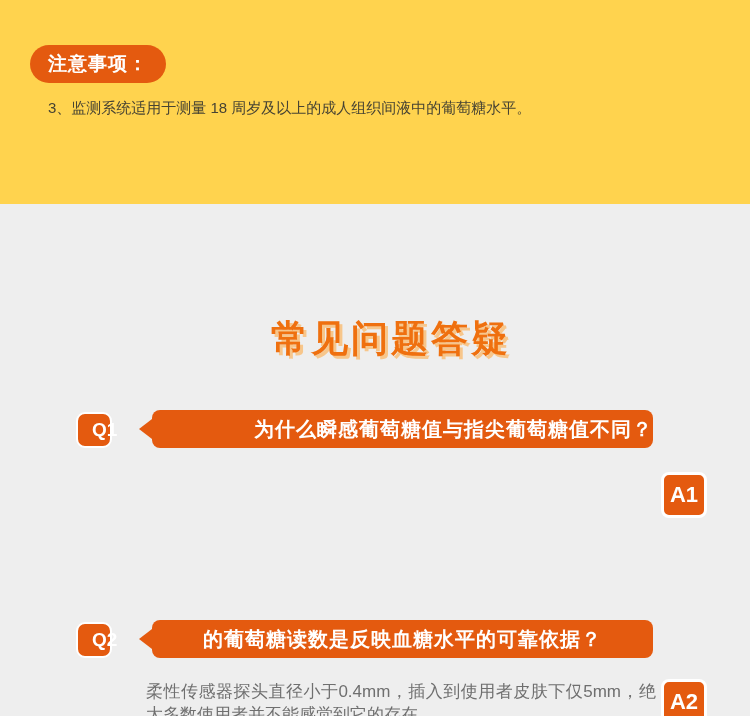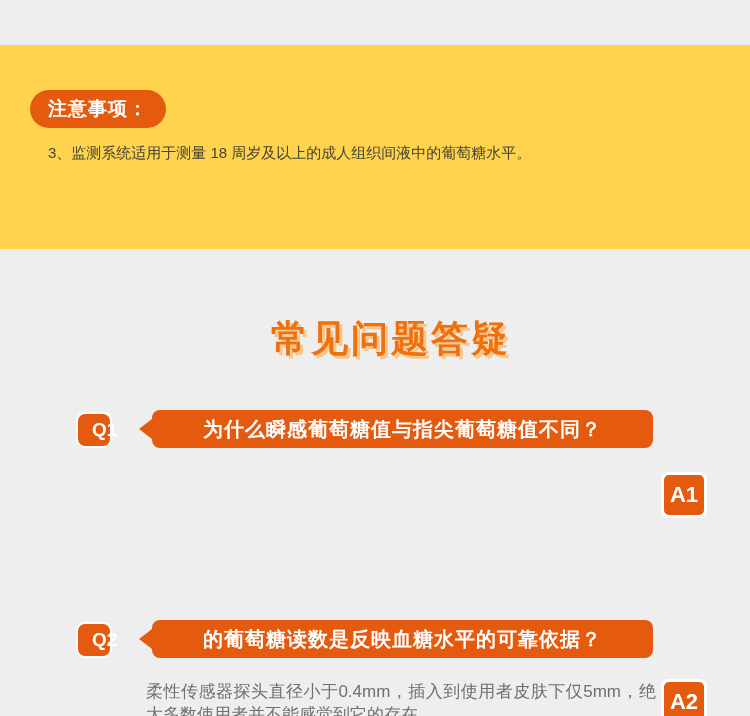"注意事项：" .notice-section { margin-top: 45px -> none }
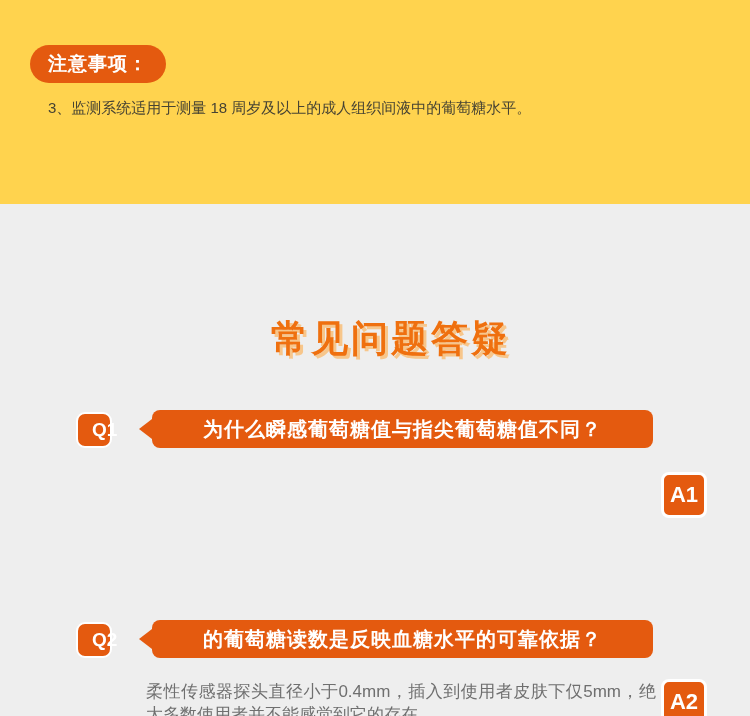"为什么瞬感葡萄糖值与指尖葡萄糖值不同？" .q-banner.q1 { text-align: none -> right }
